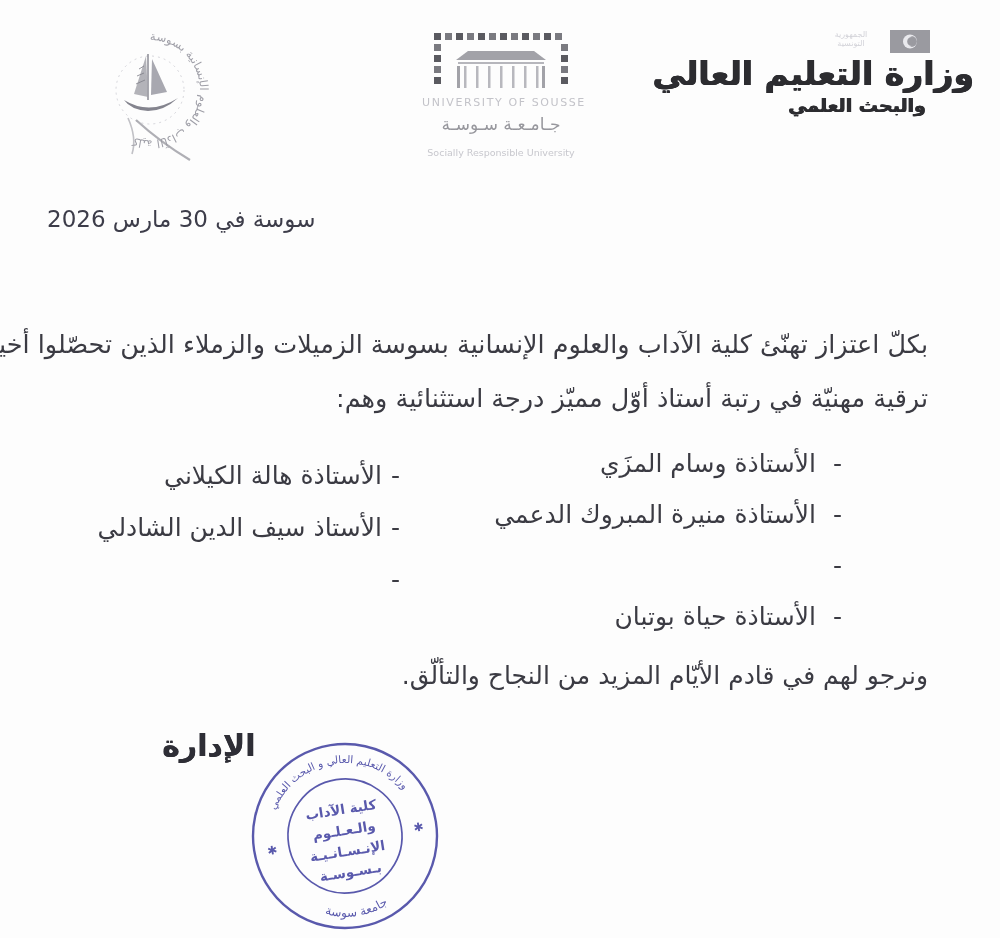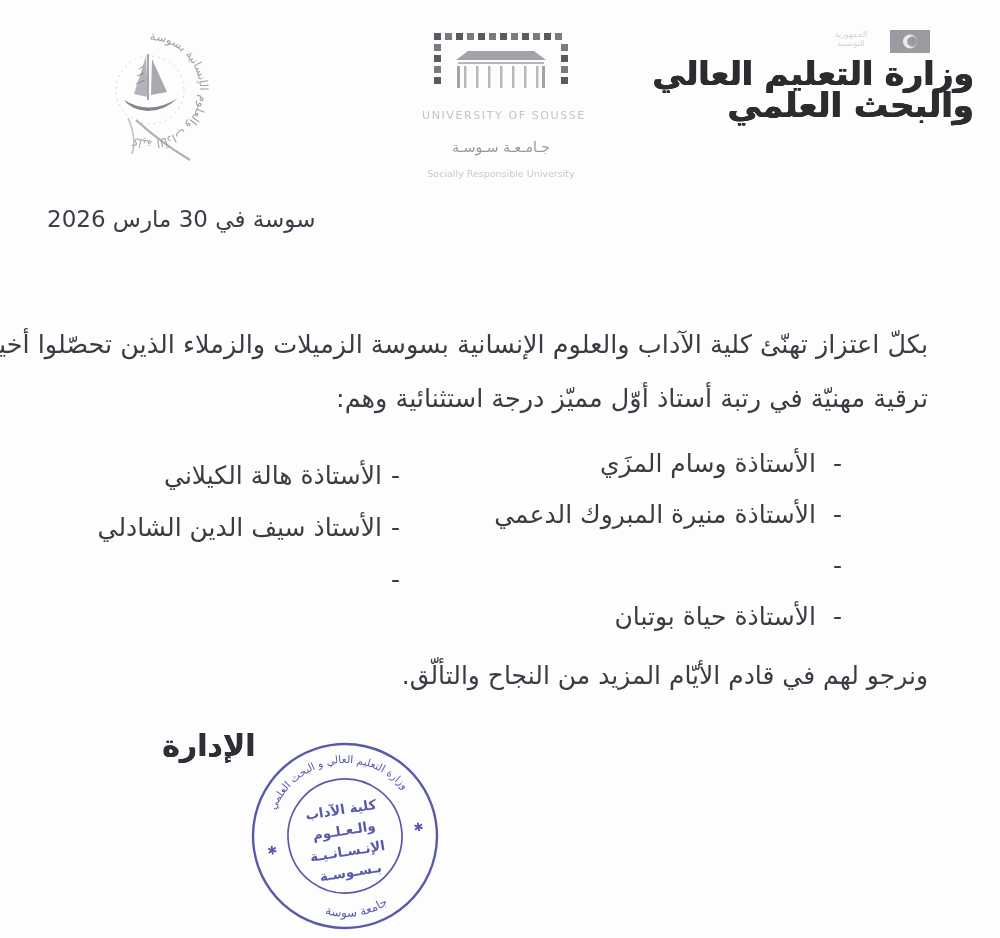"UNIVERSITY OF SOUSSE" .univ-en { margin-top: 16px -> 3px }
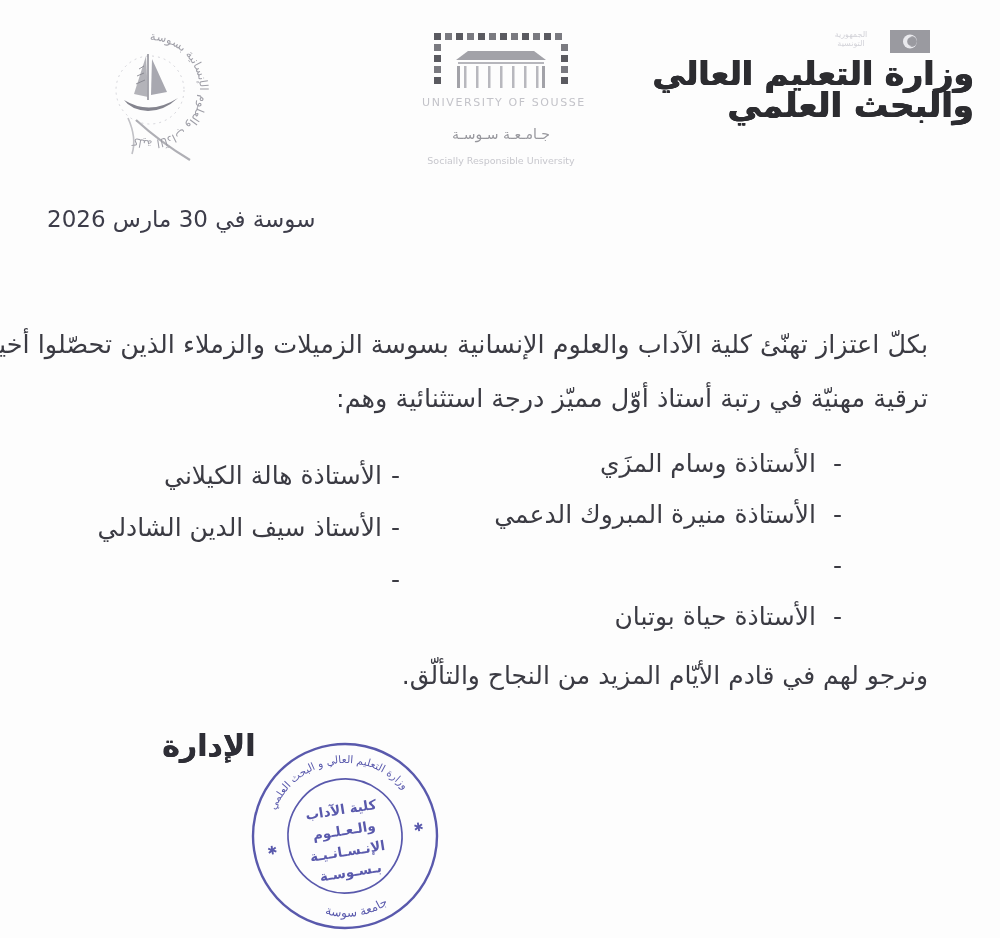"والبحث العلمي" .min-line2 { font-size: 34px -> 19px }
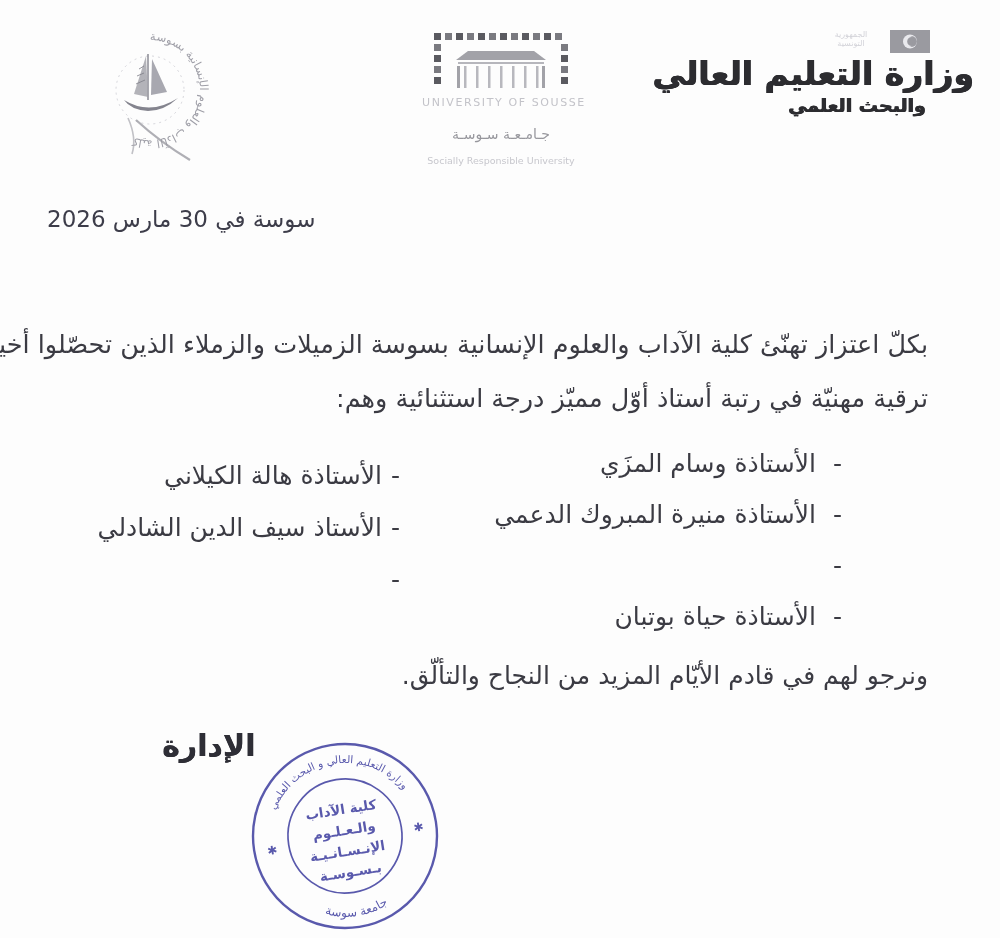"جـامـعـة سـوسـة" .univ-ar { font-size: 14px -> 17px; margin-top: 17px -> 5px }
